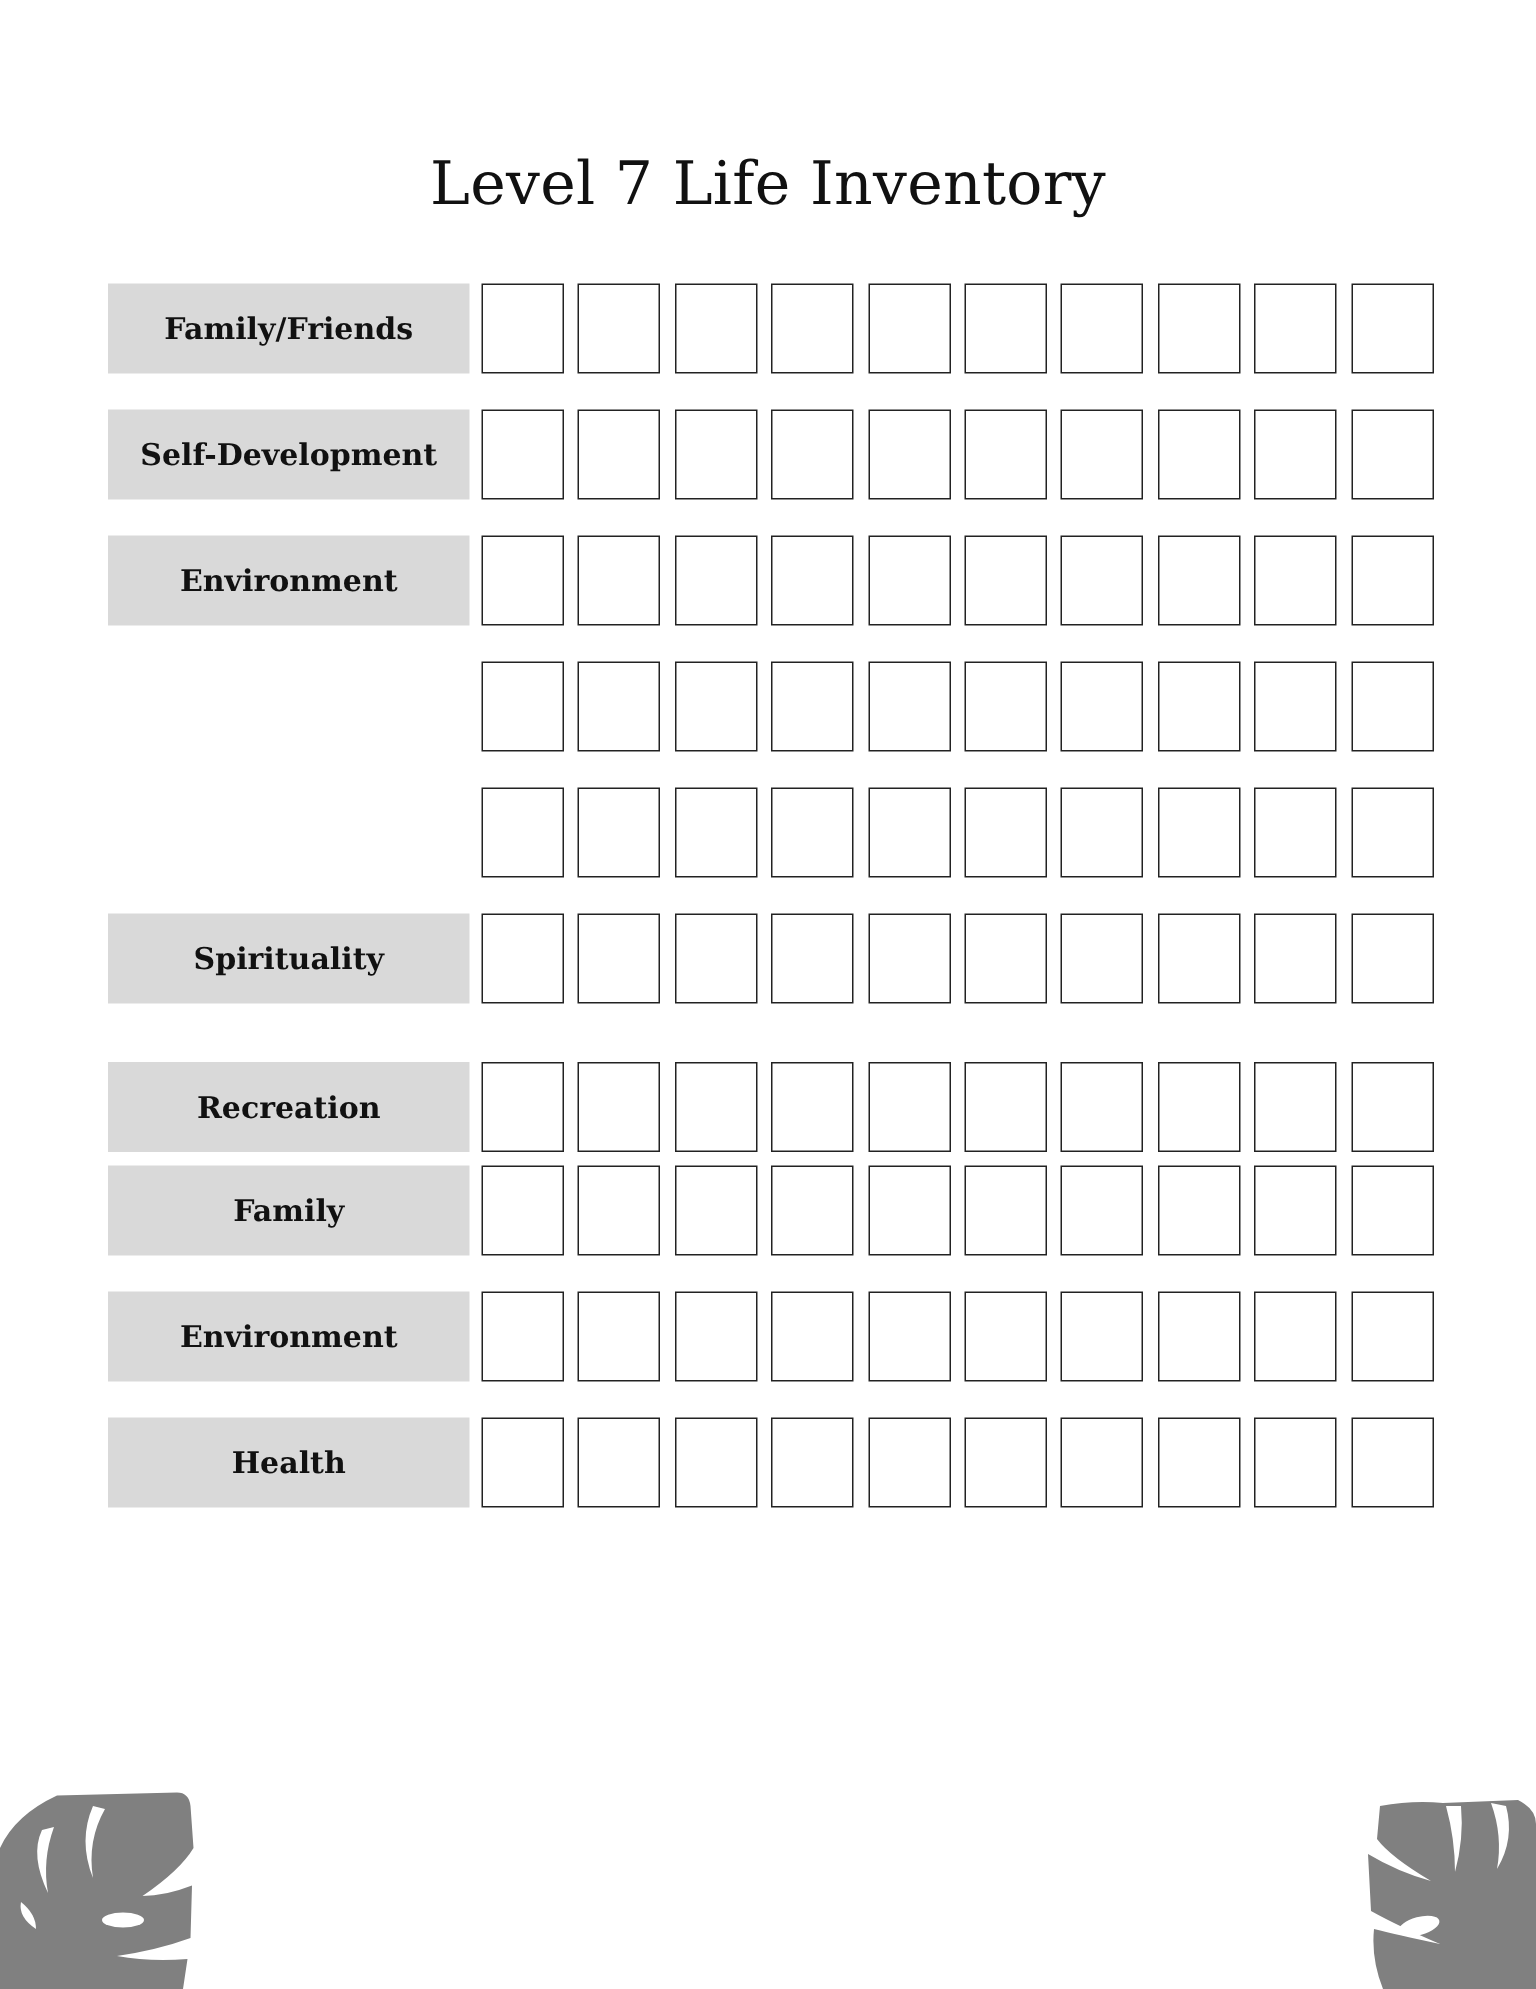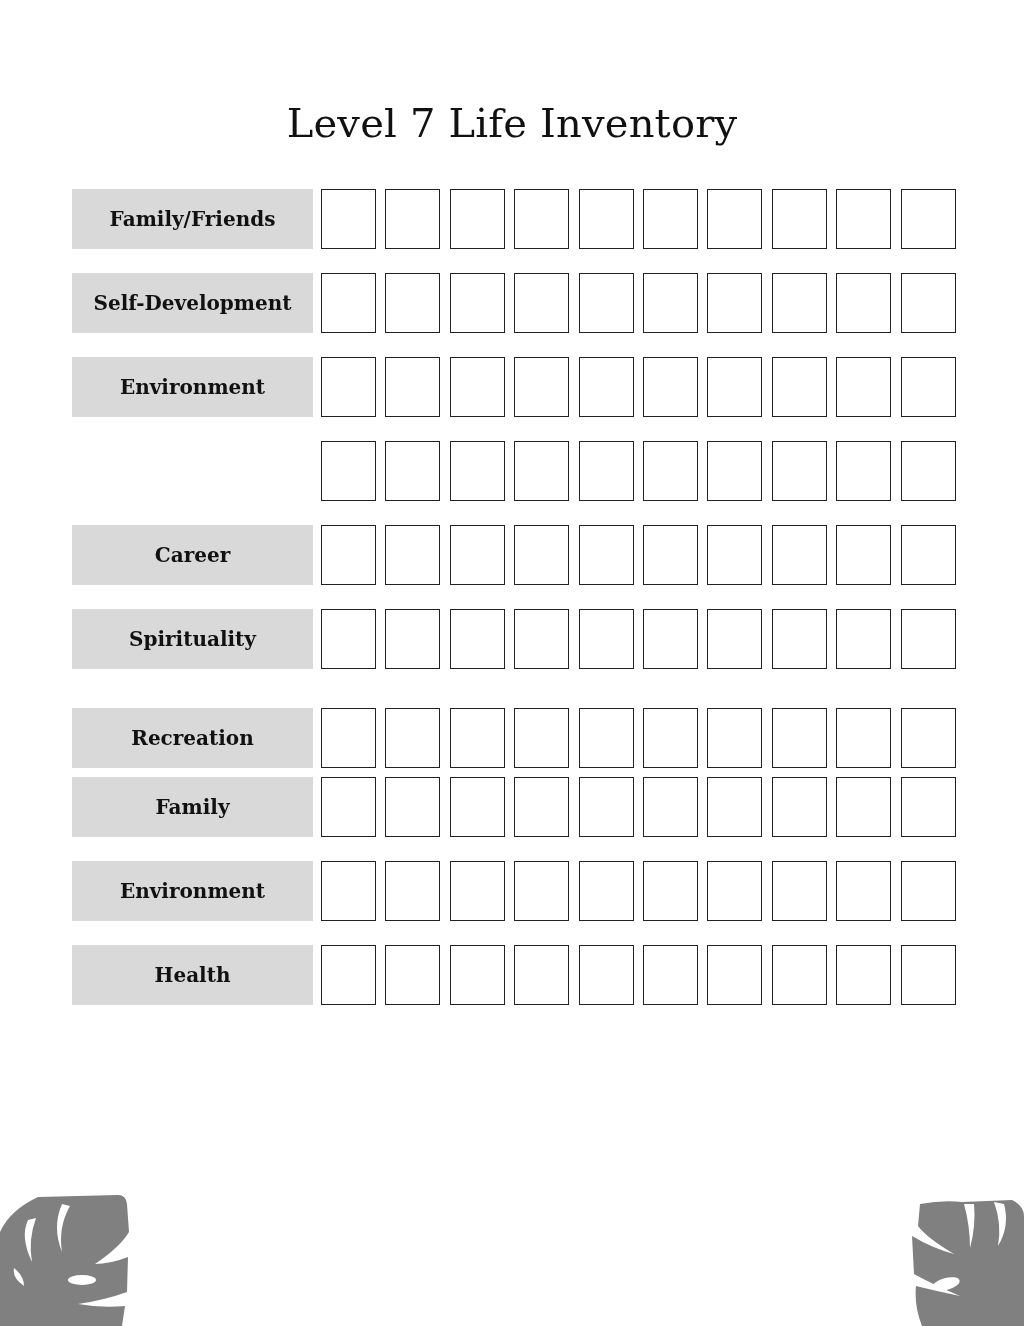"Career" div.label { html: <div>Career</div> -> none }
